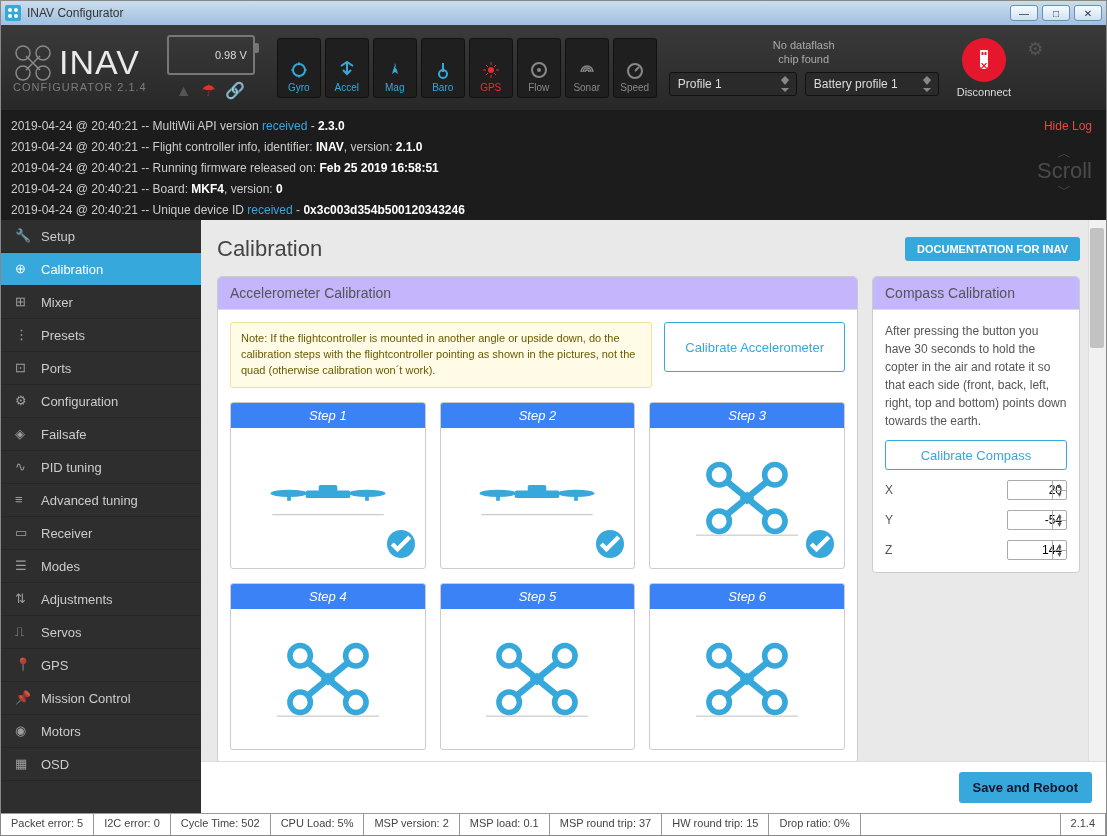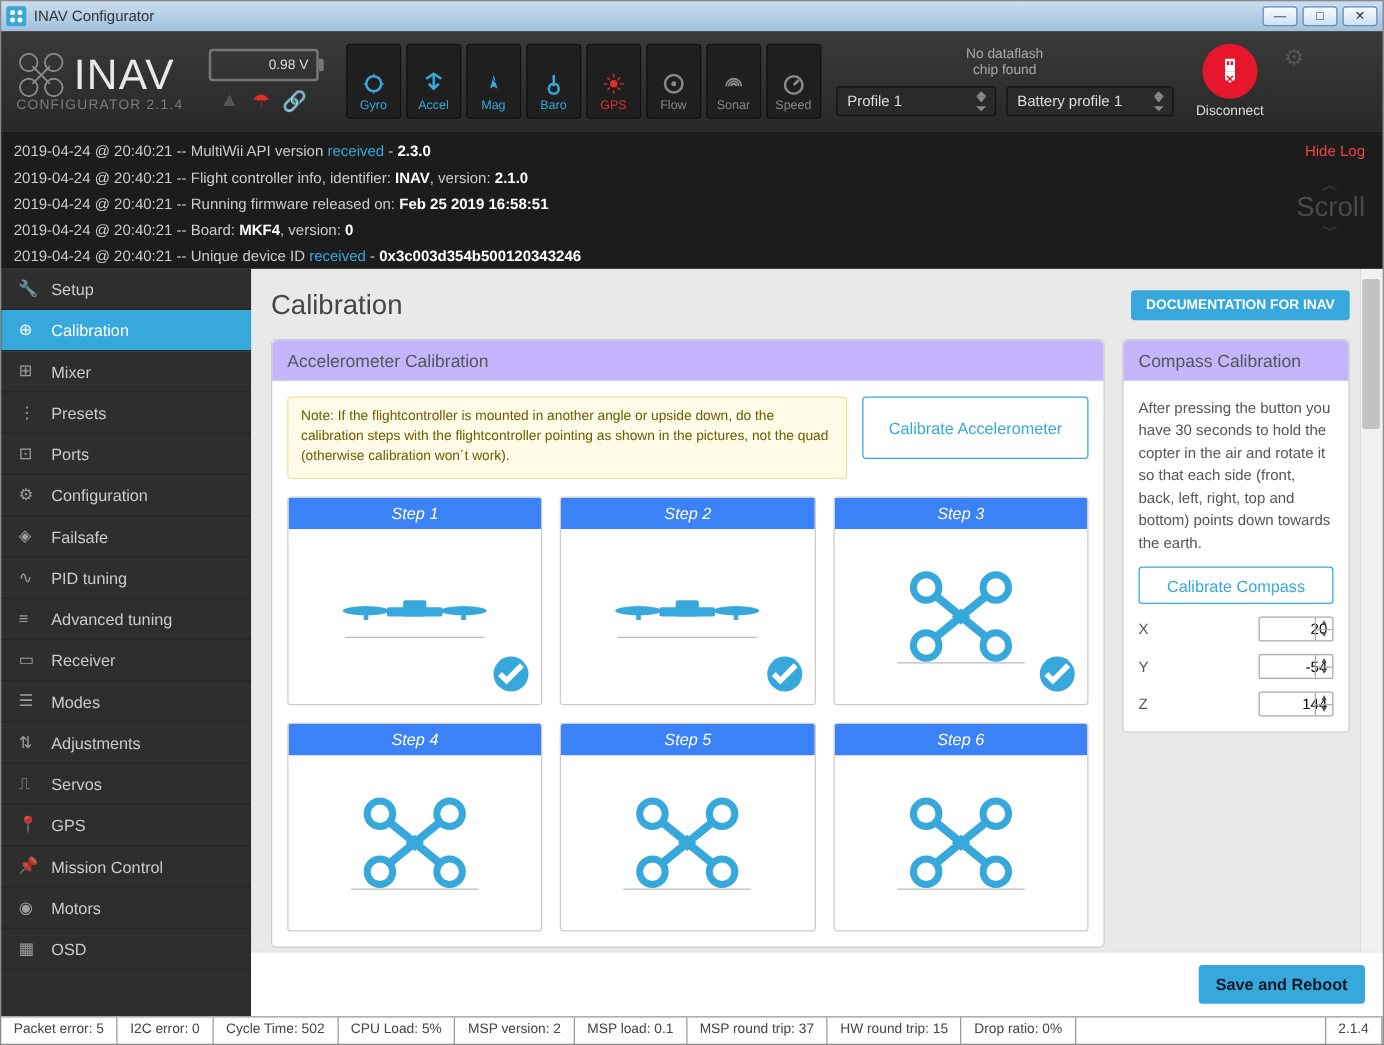"0.98 V" .batt { height: 26px -> 40px }
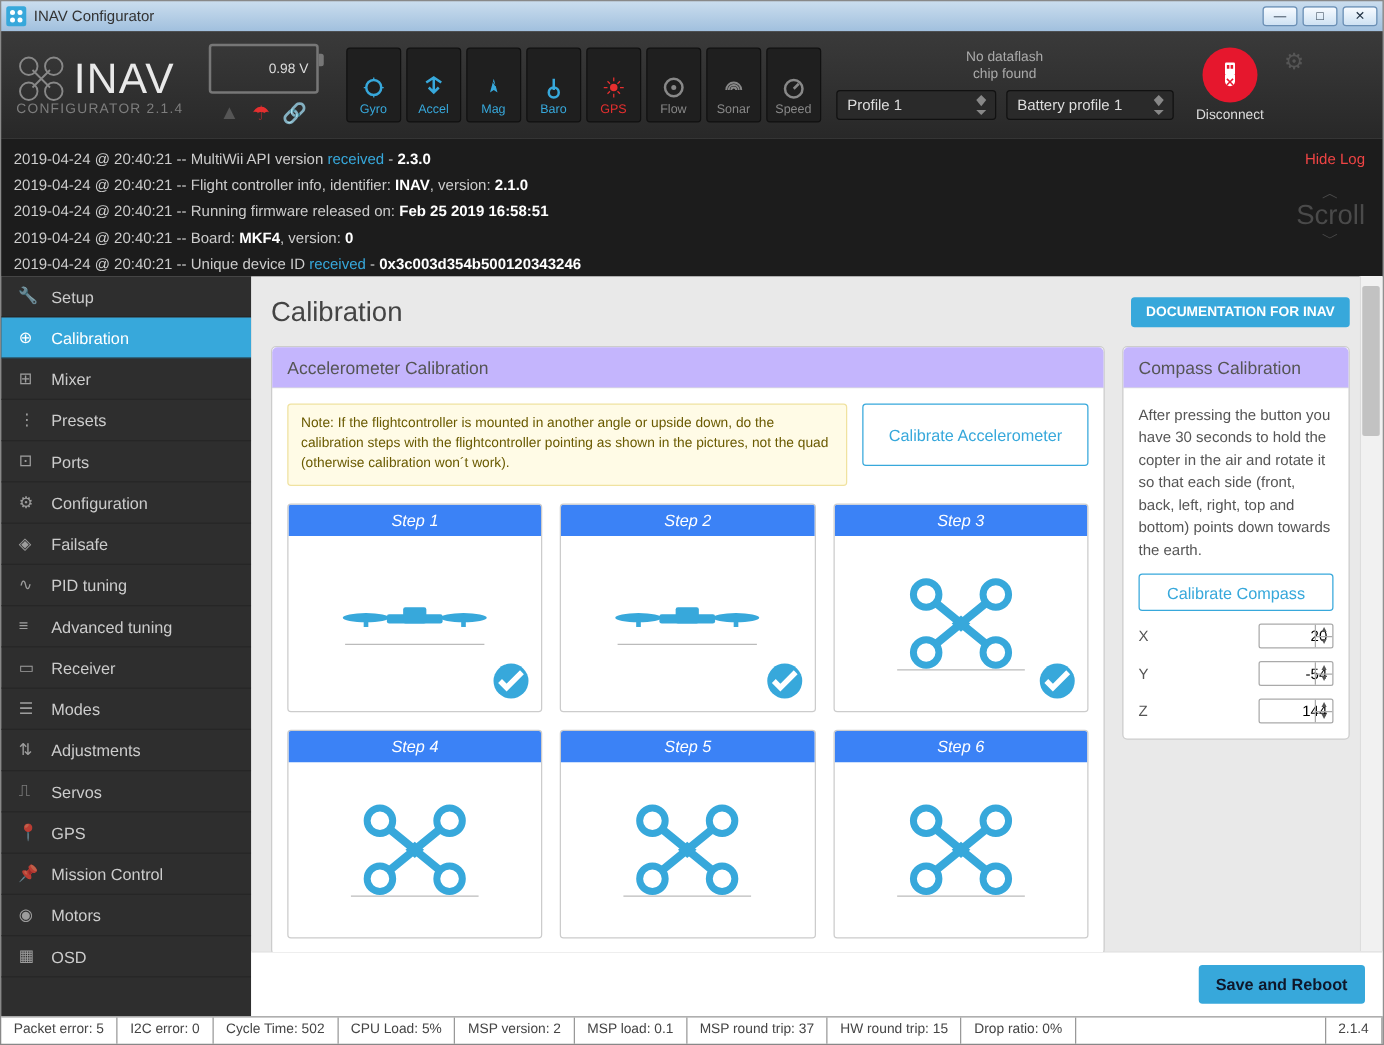"Compass Calibration" .compass-col { width: 182px -> 208px }
